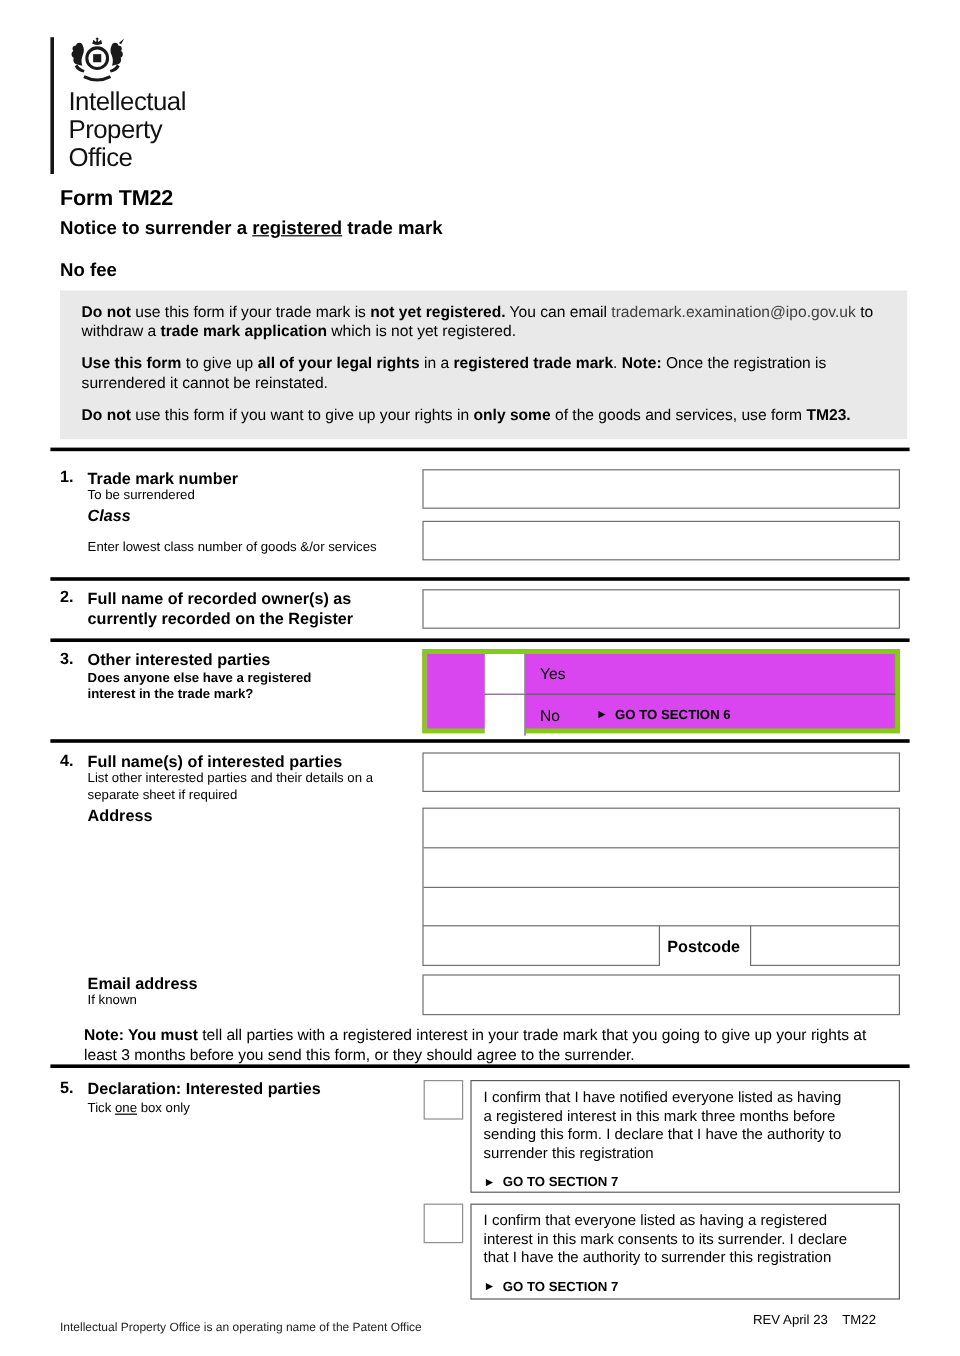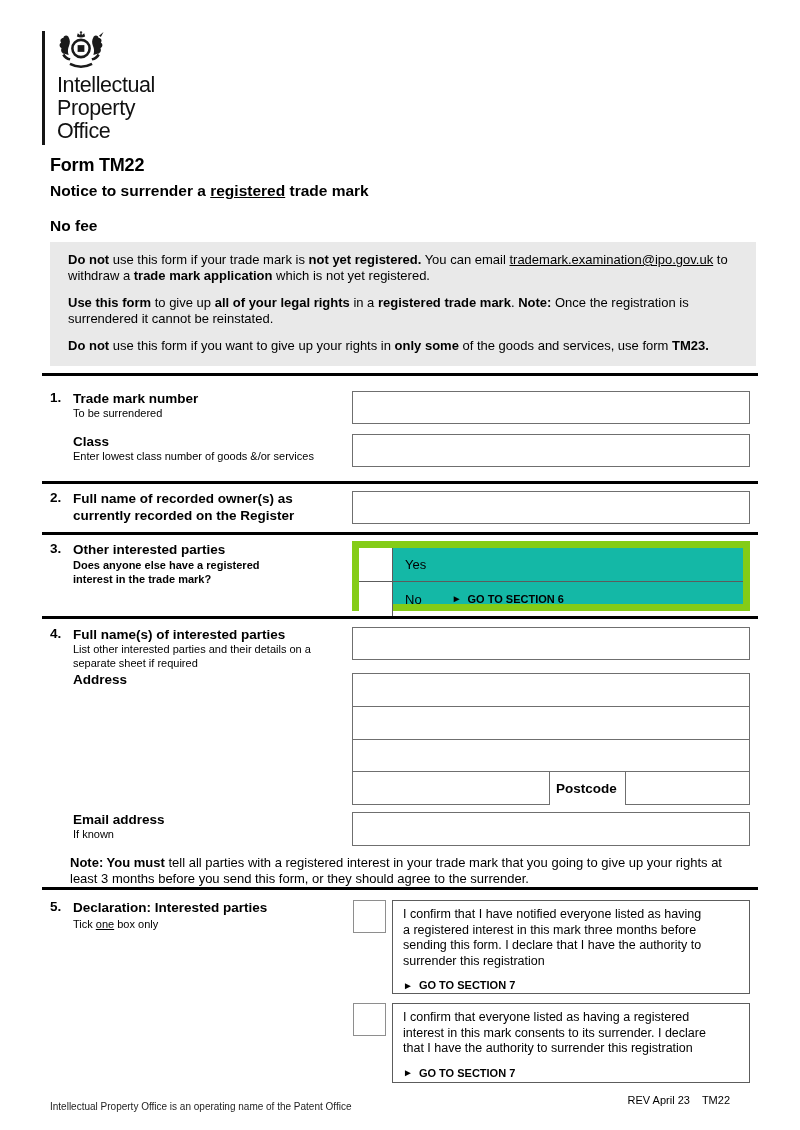"trademark.examination@ipo.gov.uk" .email-link { color: #000000 -> #404040; text-decoration: underline -> none }
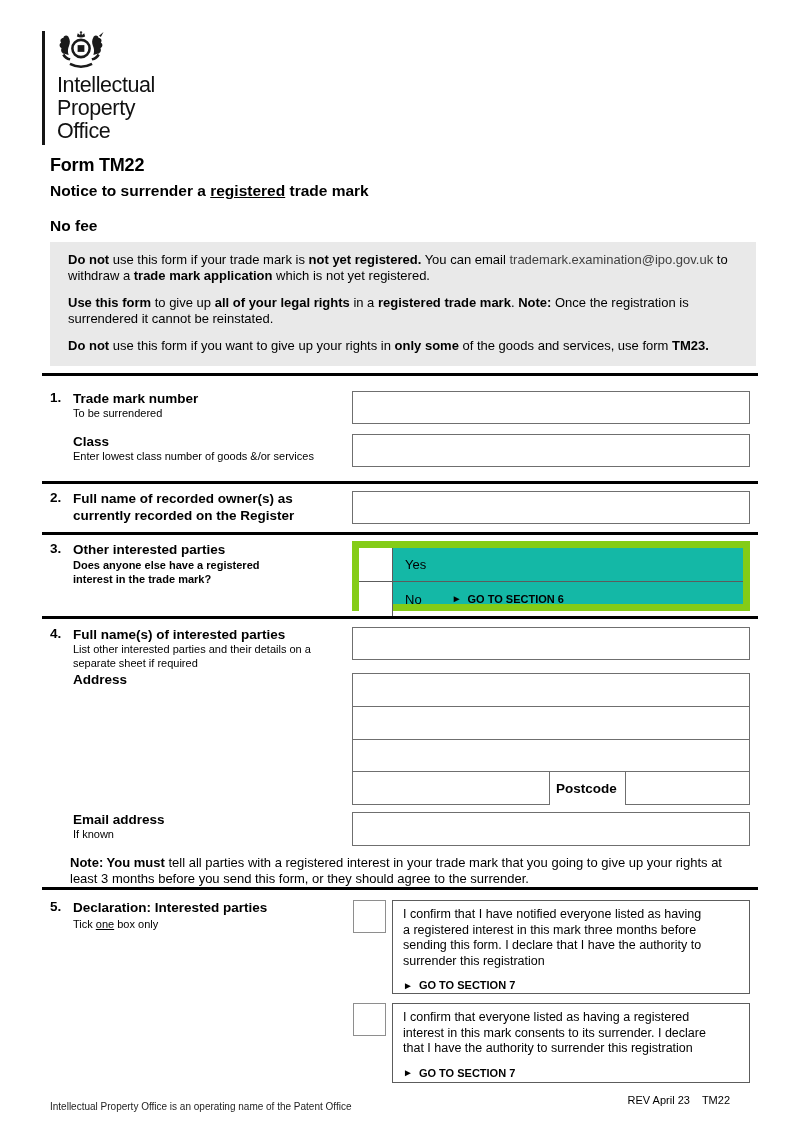"Class" div.sec-title { font-style: none -> italic; top: 433px -> 421px }
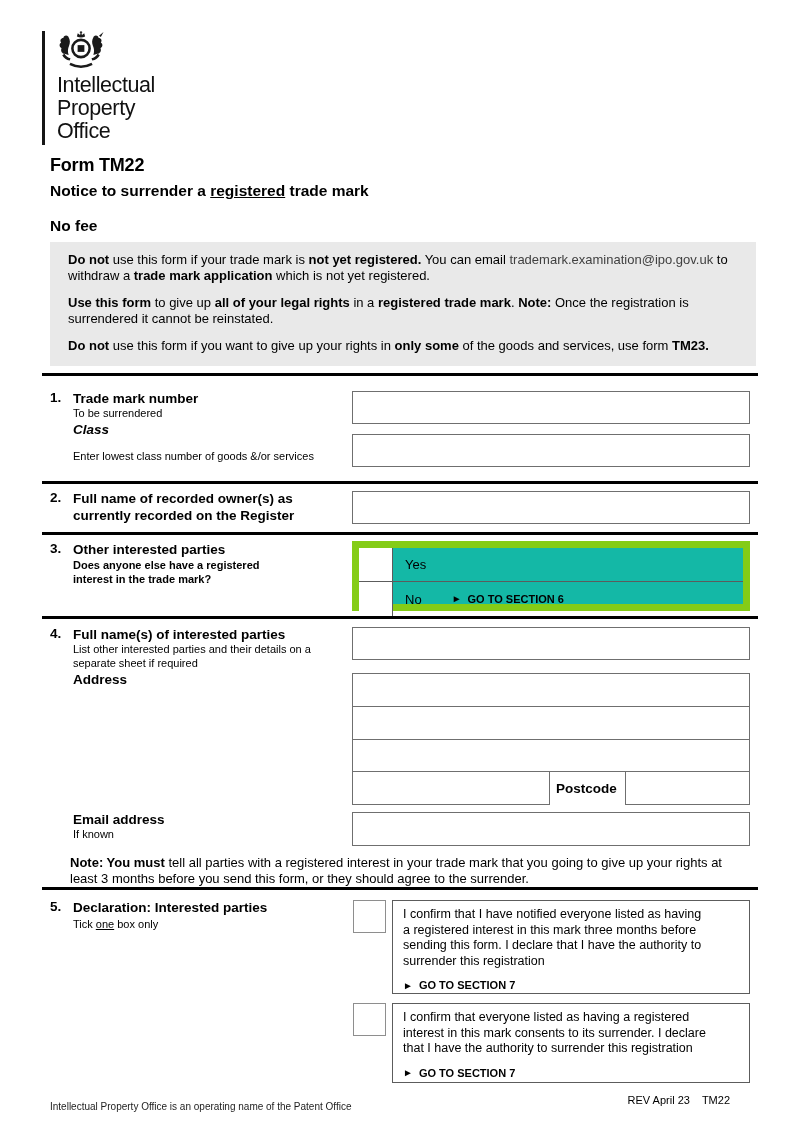"Yes" .choice-table { background: #14b8a6 -> #d946ef; border: 7px solid #84cc16 -> 4px solid #84cc16; padding-left: none -> 48px }
